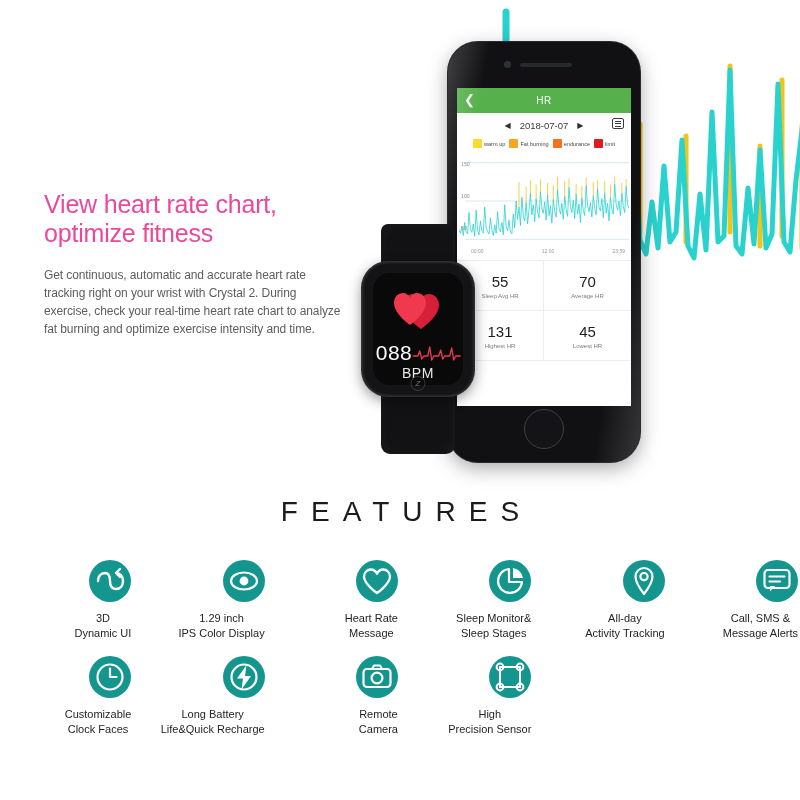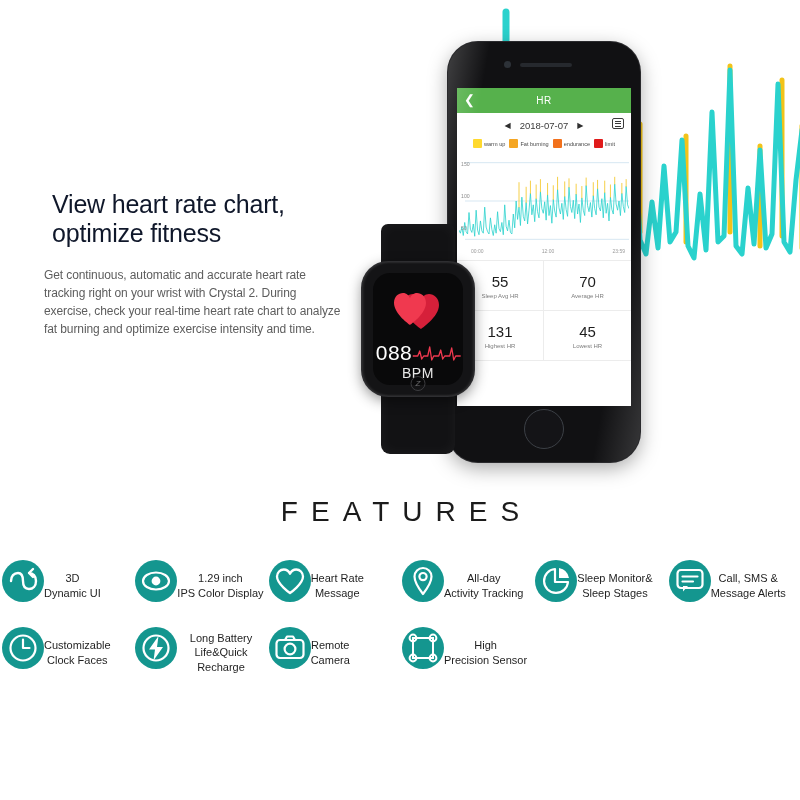"View heart rate chart," .hero-title { color: #0f172a -> #ec4899; margin-left: 8px -> none }
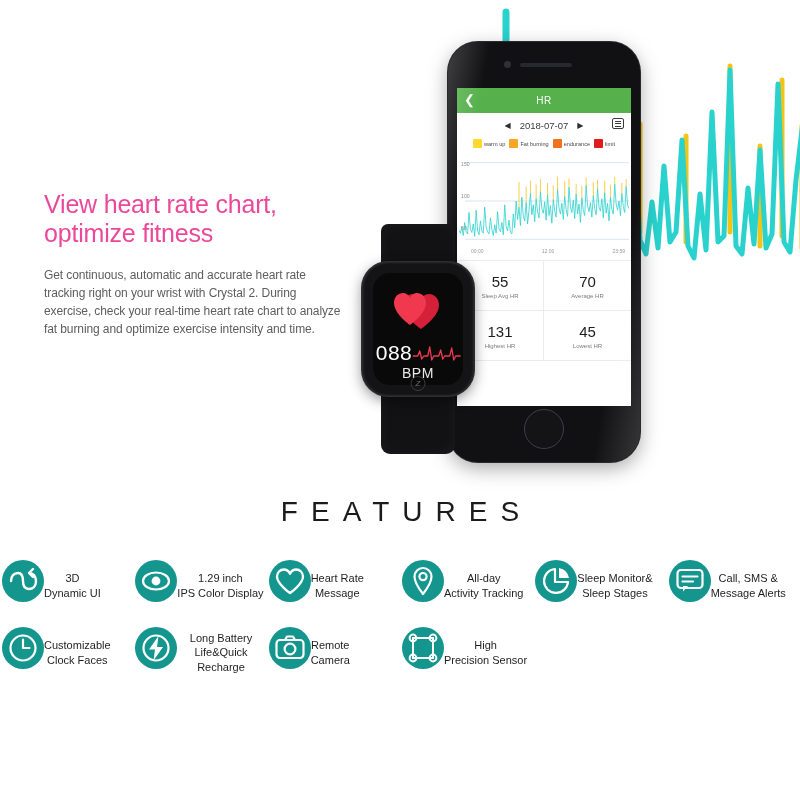"3D" .feat { align-items: center -> flex-end; flex-direction: row -> column }
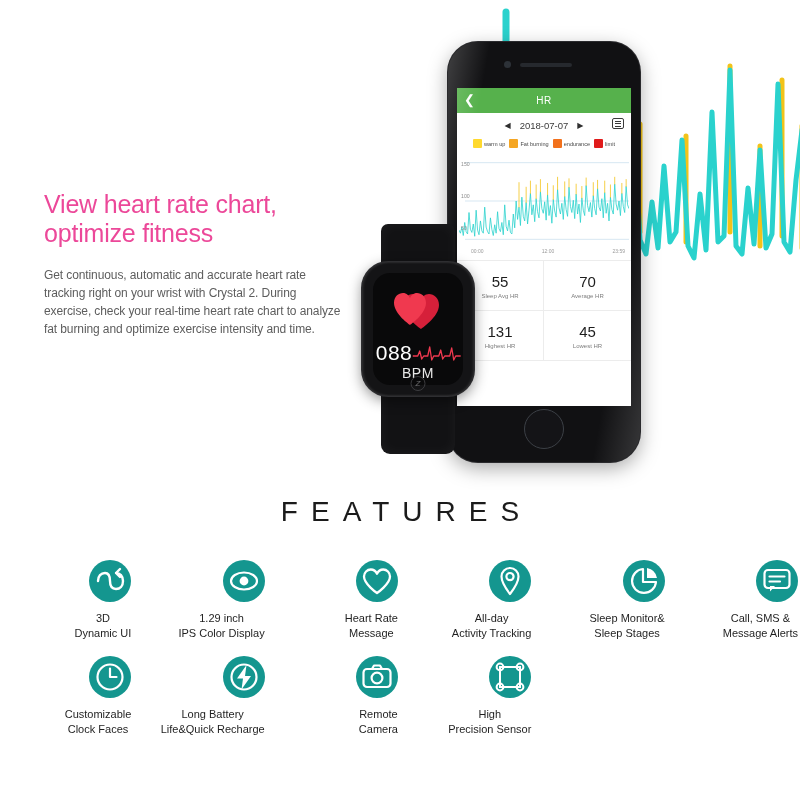"All-day" div.feat { order: before "Sleep Monitor&" -> after "Sleep Monitor&" }
